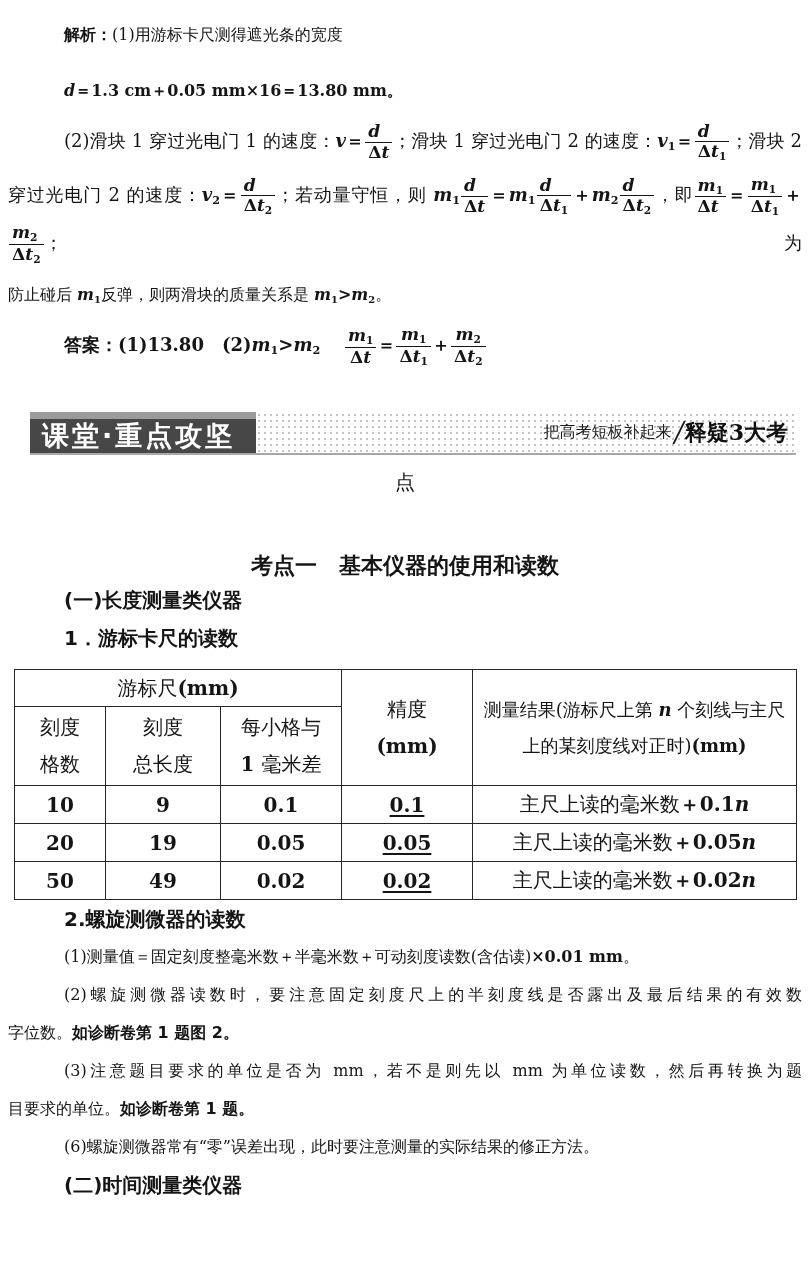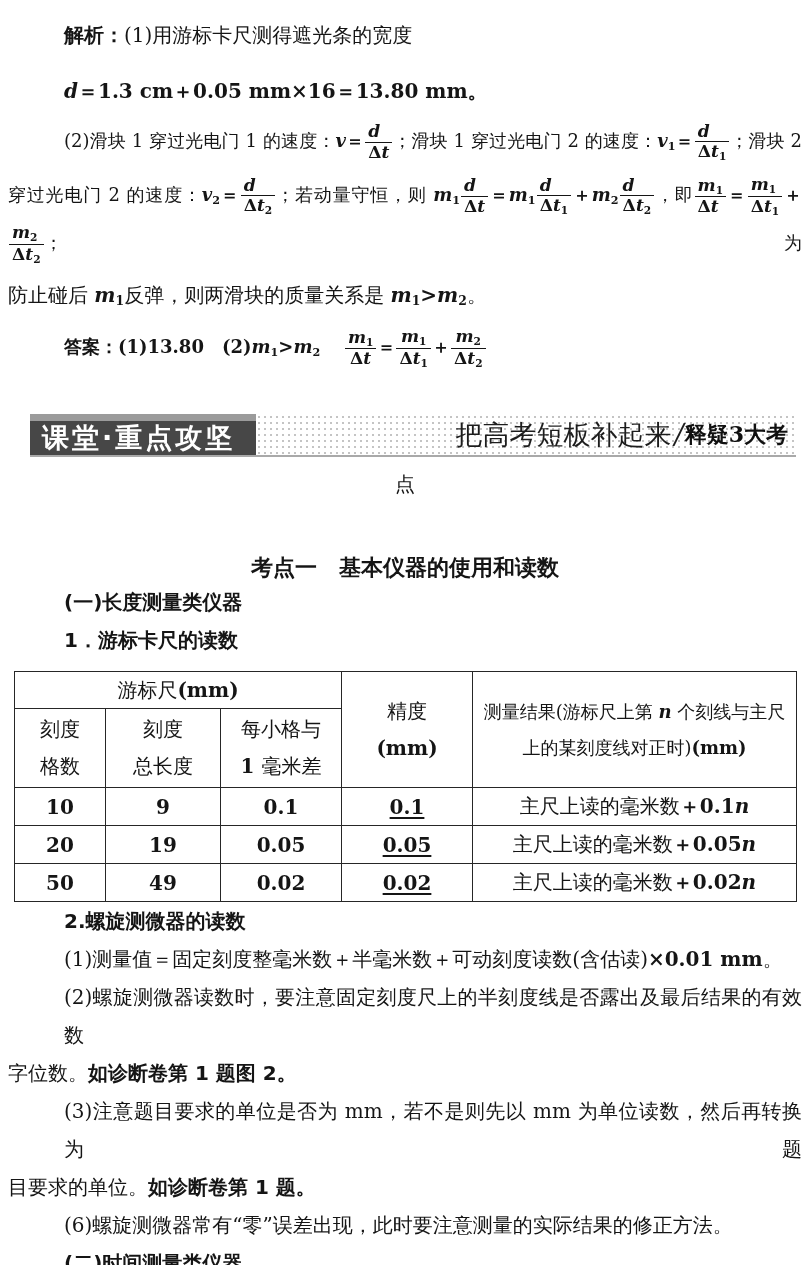"解析：(1)用游标卡尺测得遮光条的宽度" .ln { font-size: 20px -> 16px }
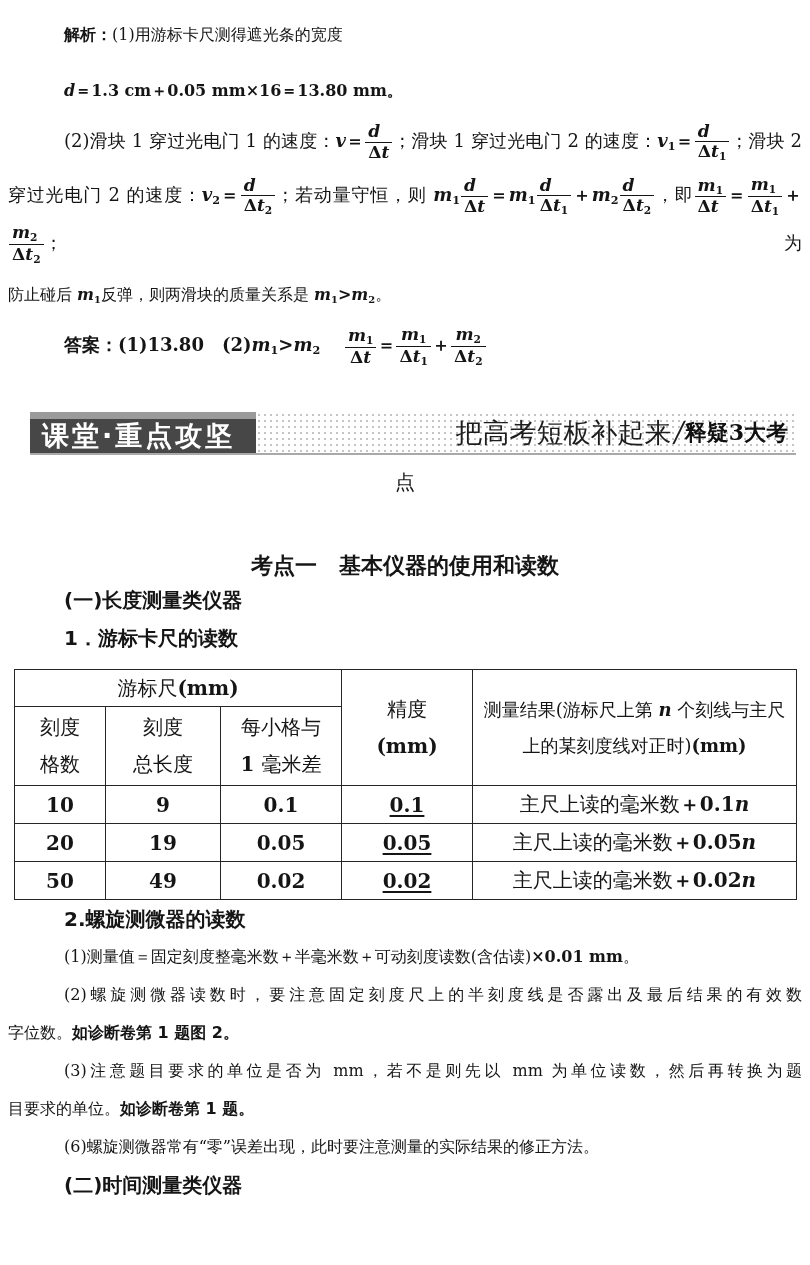"把高考短板补起来" .tag-plain { font-size: 27px -> 16px }
